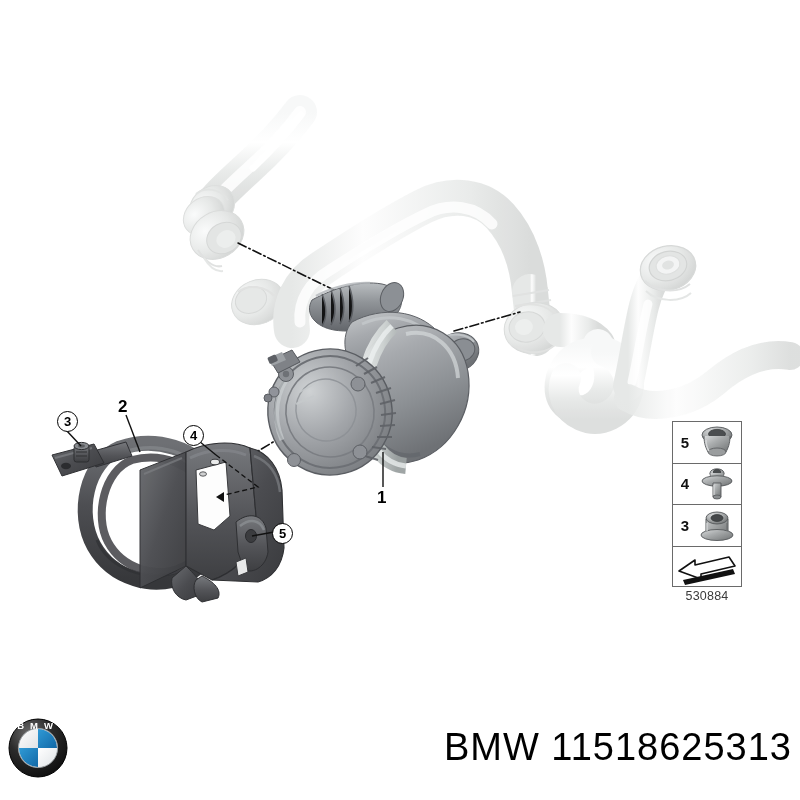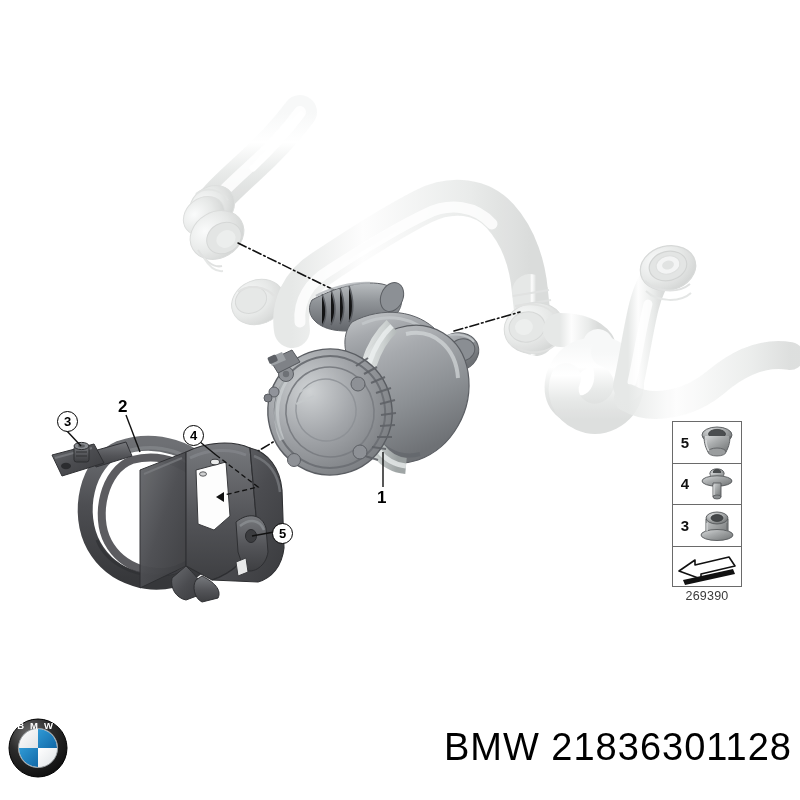"269390" div { text: 269390 -> 530884 }
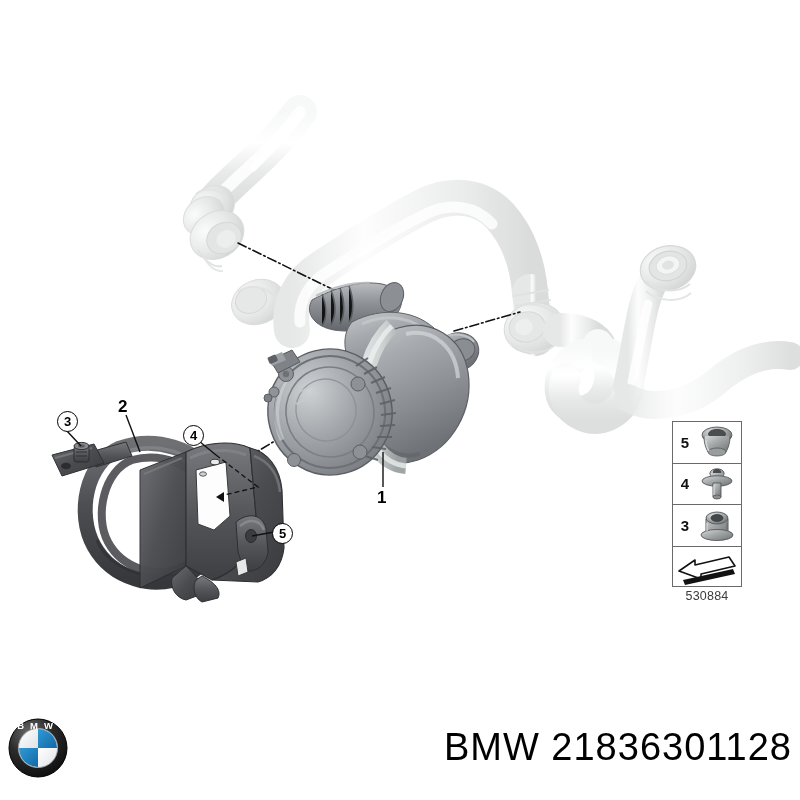"BMW 21836301128" div { text: 21836301128 -> 11518625313 }
